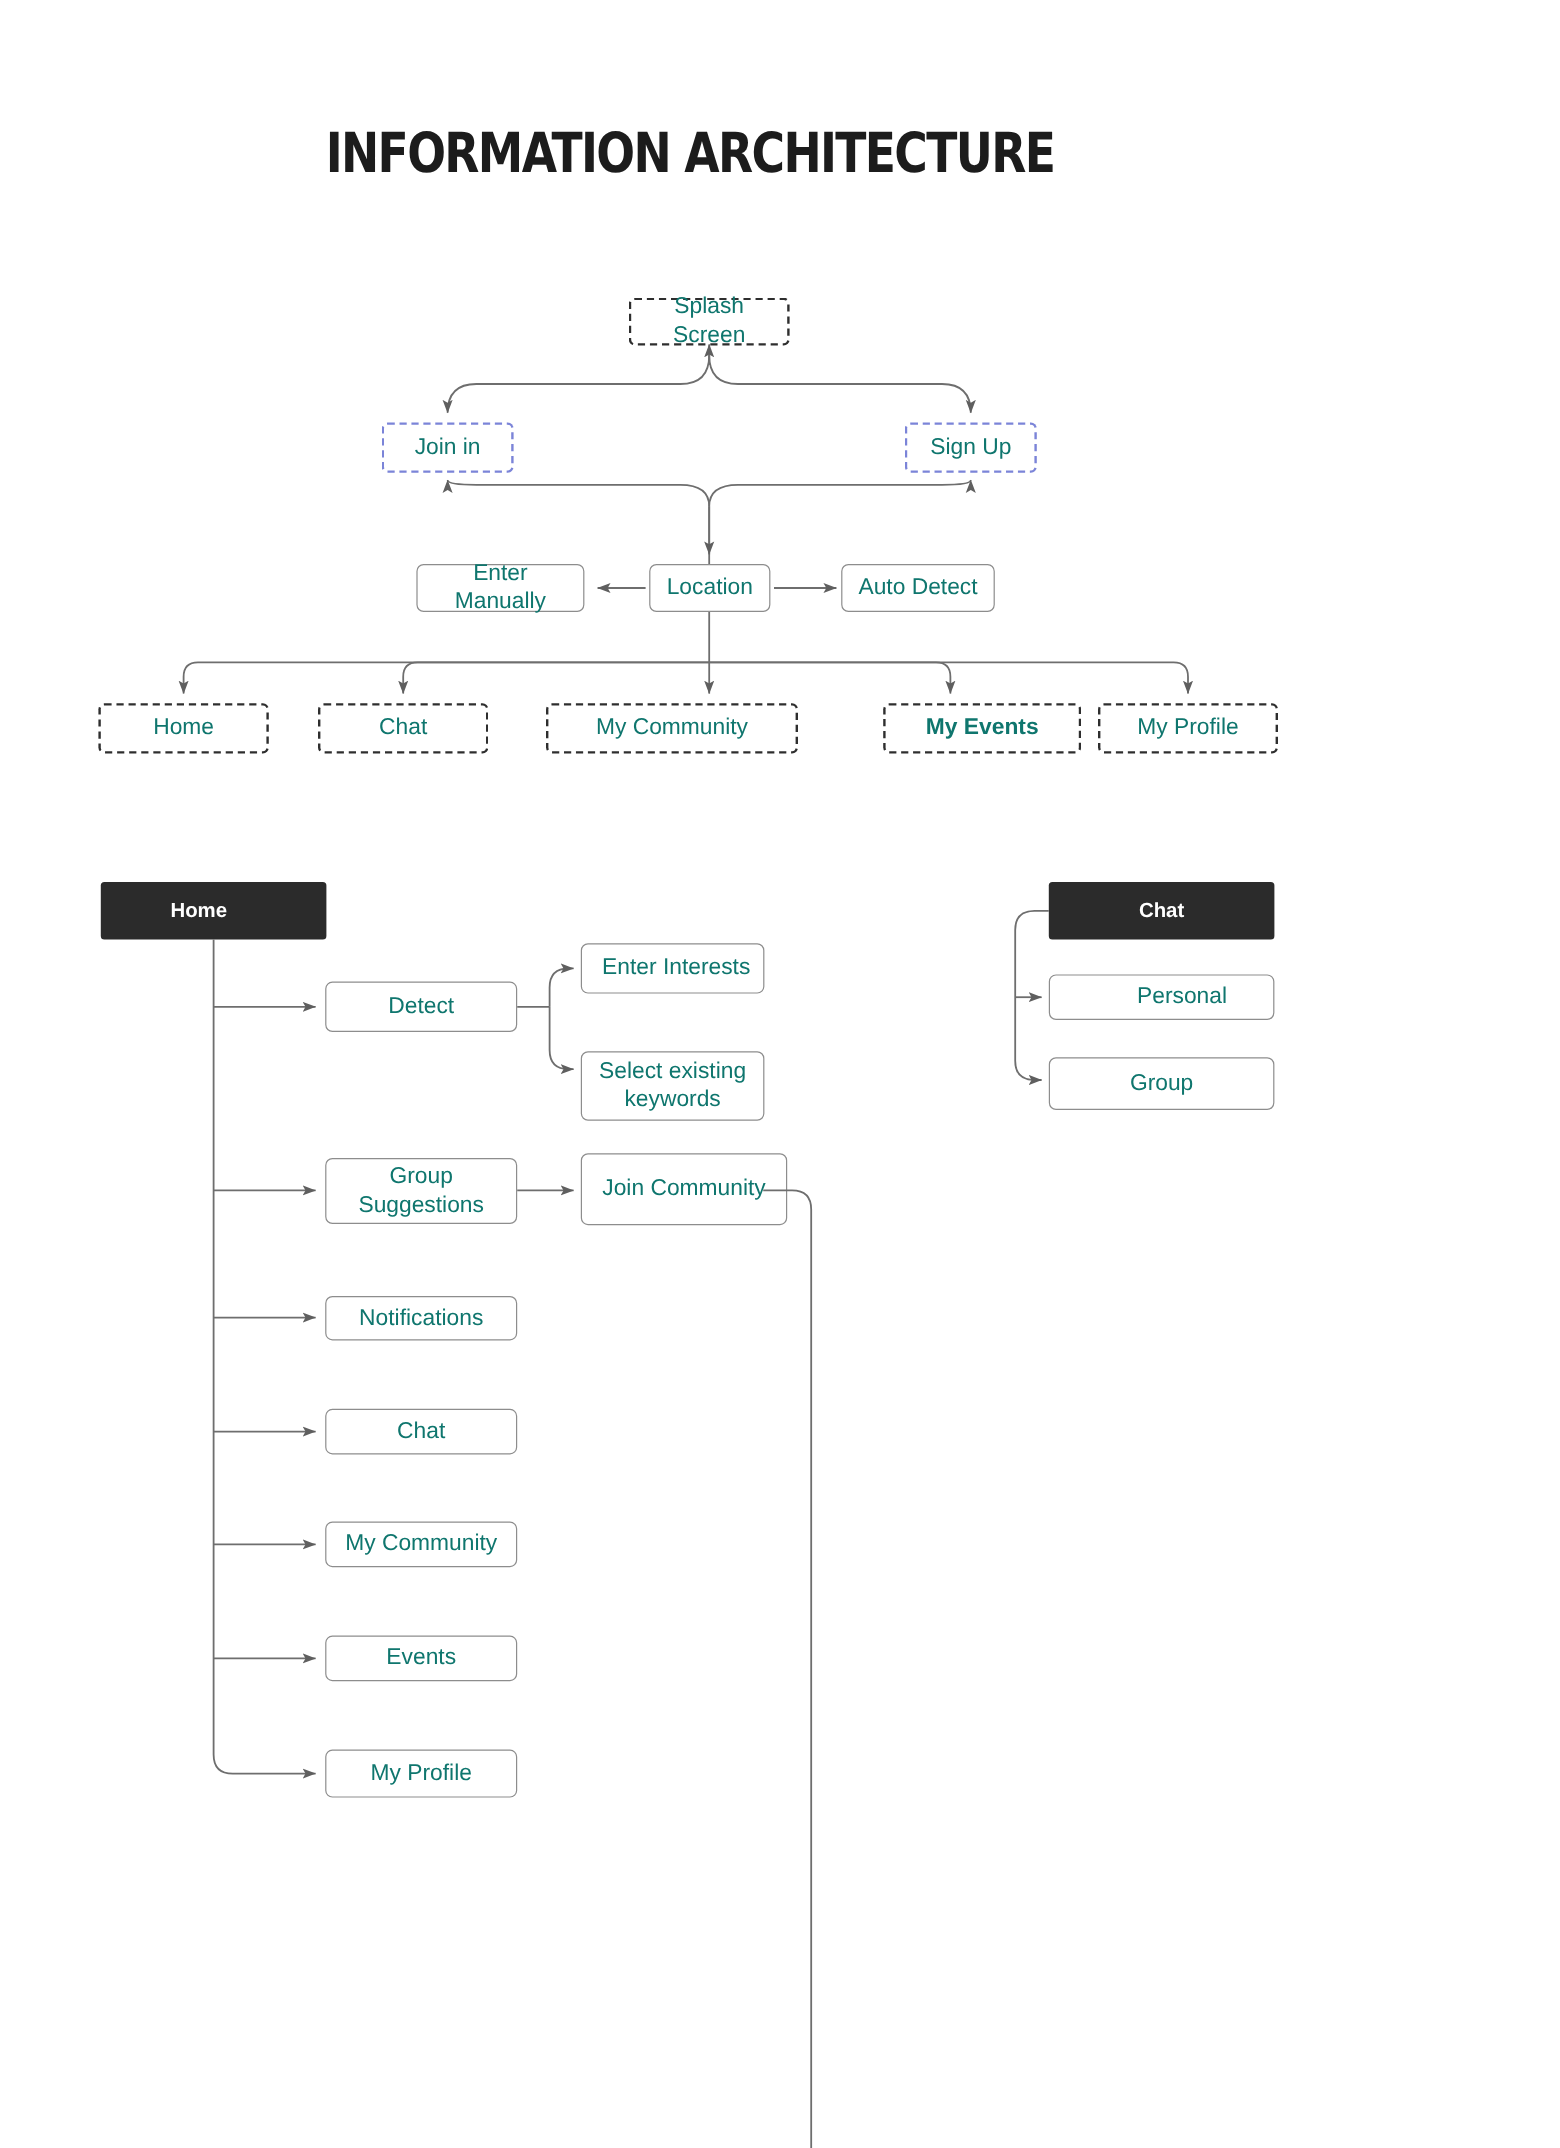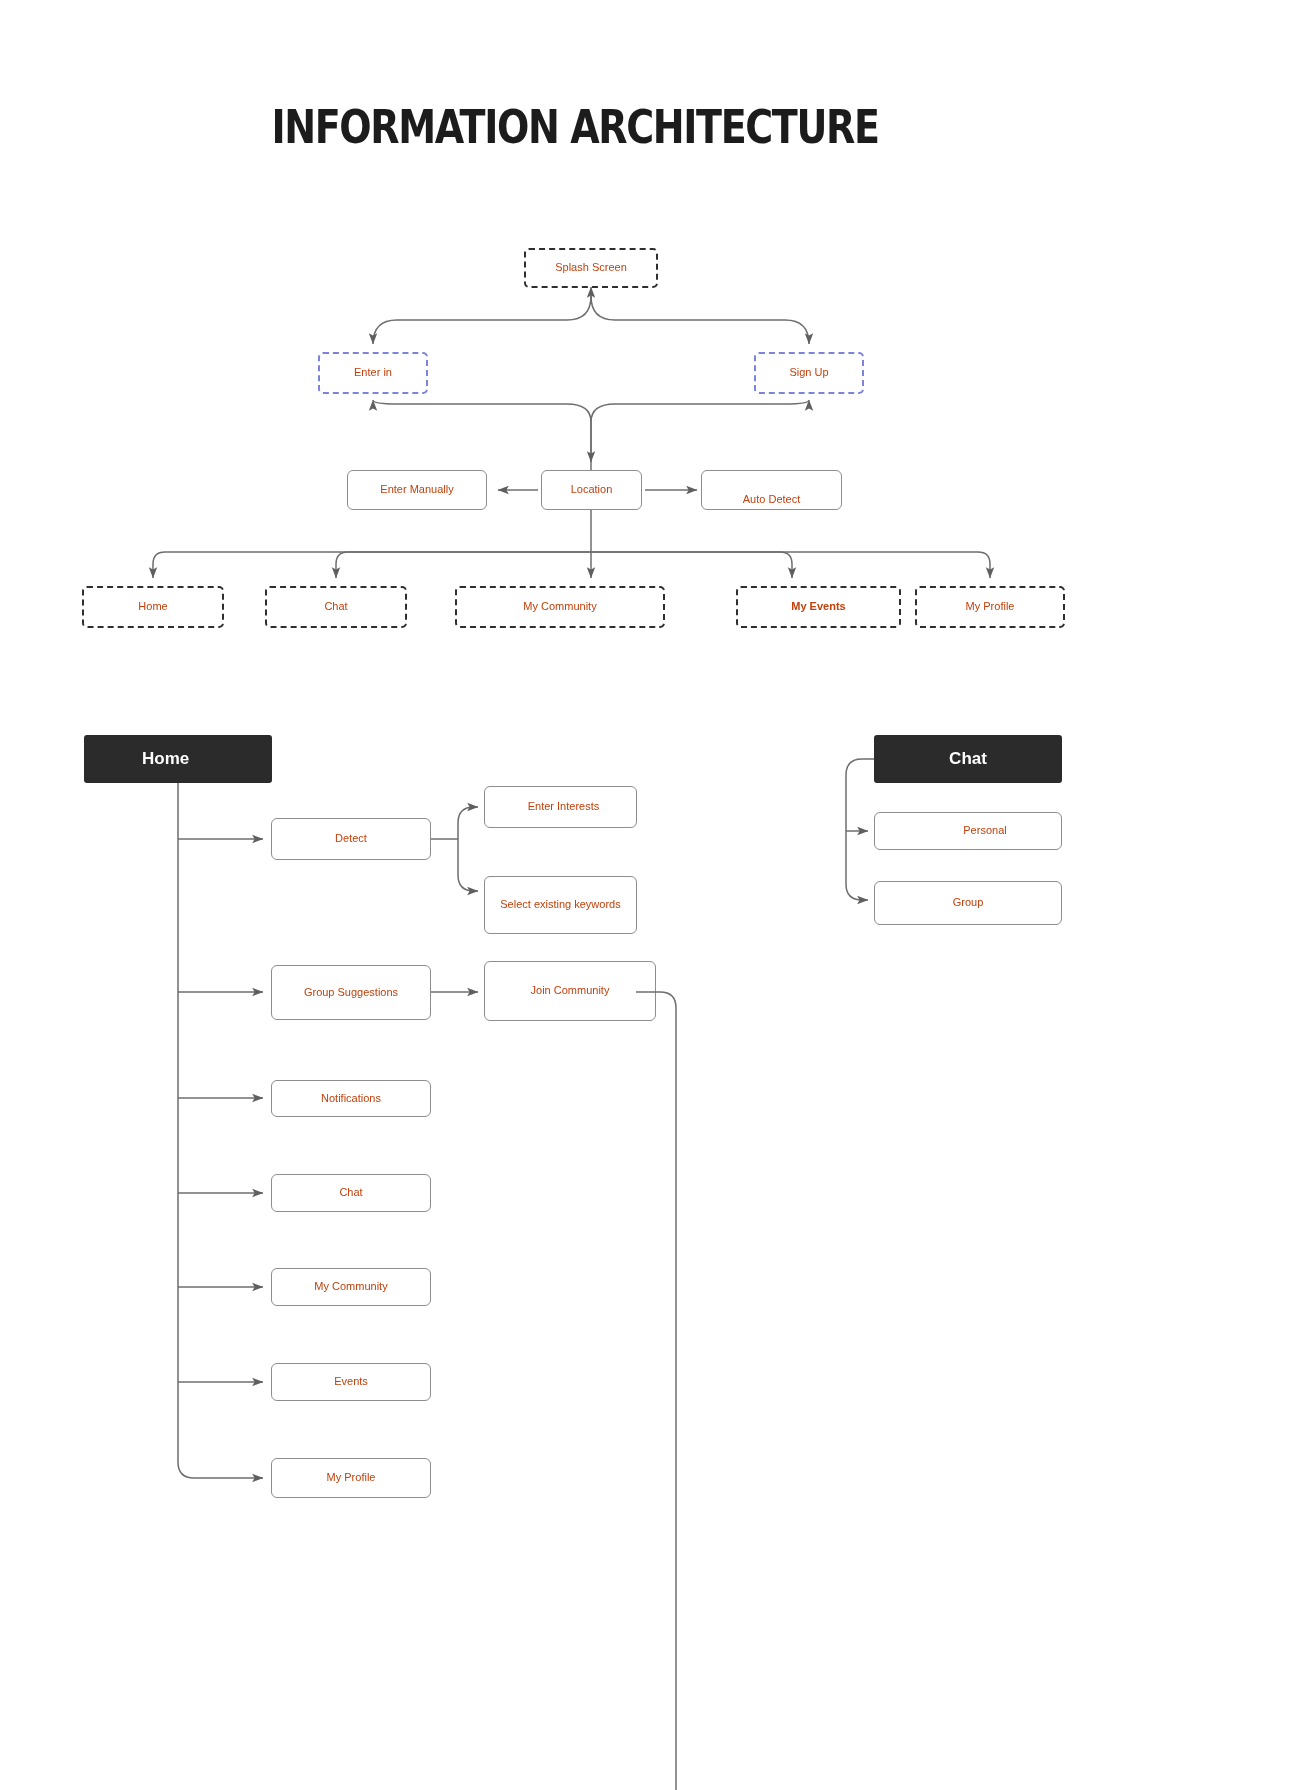"Splash Screen" .node { color: #c2410c -> #0f766e; font-size: 11px -> 19px }
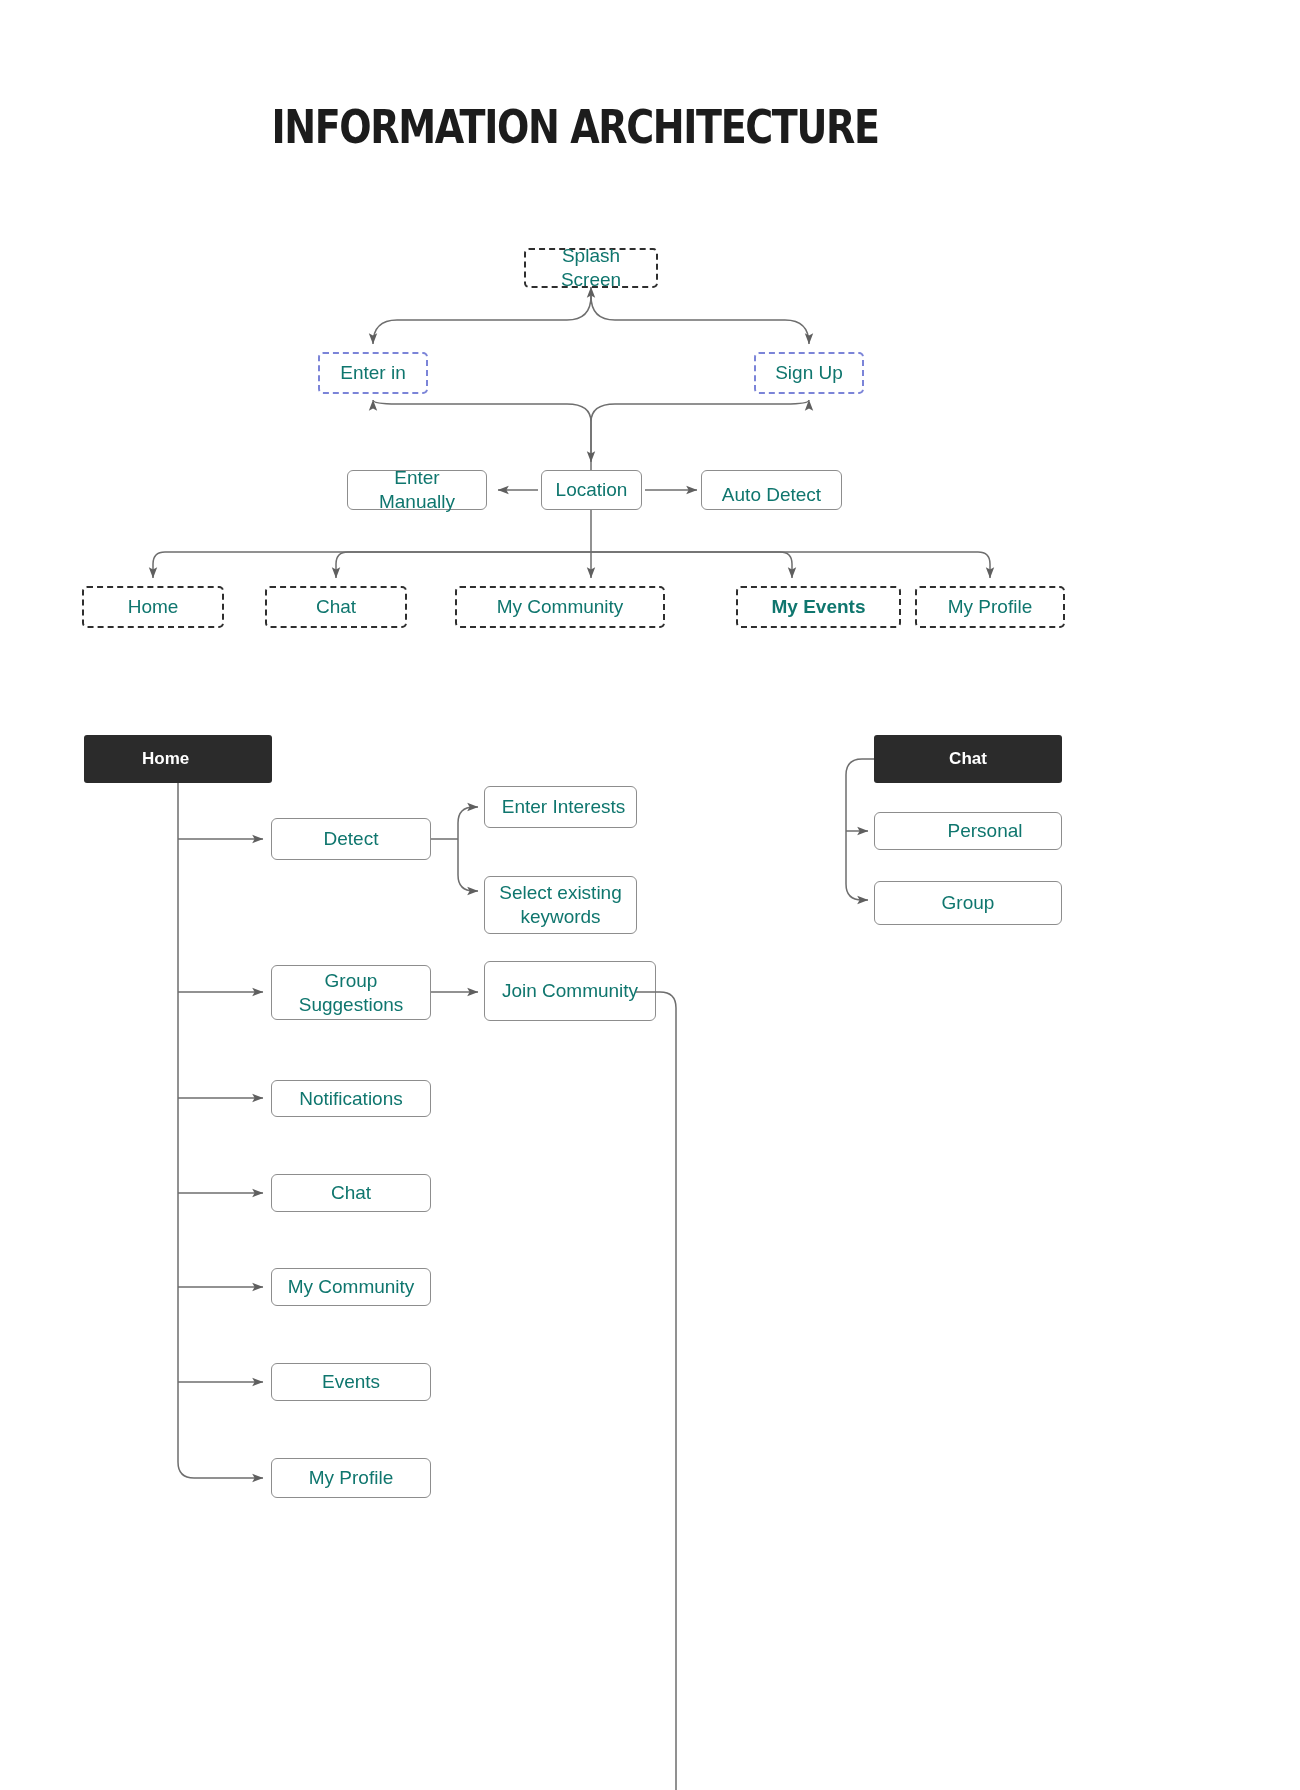"Enter in" span { text: Enter -> Join }
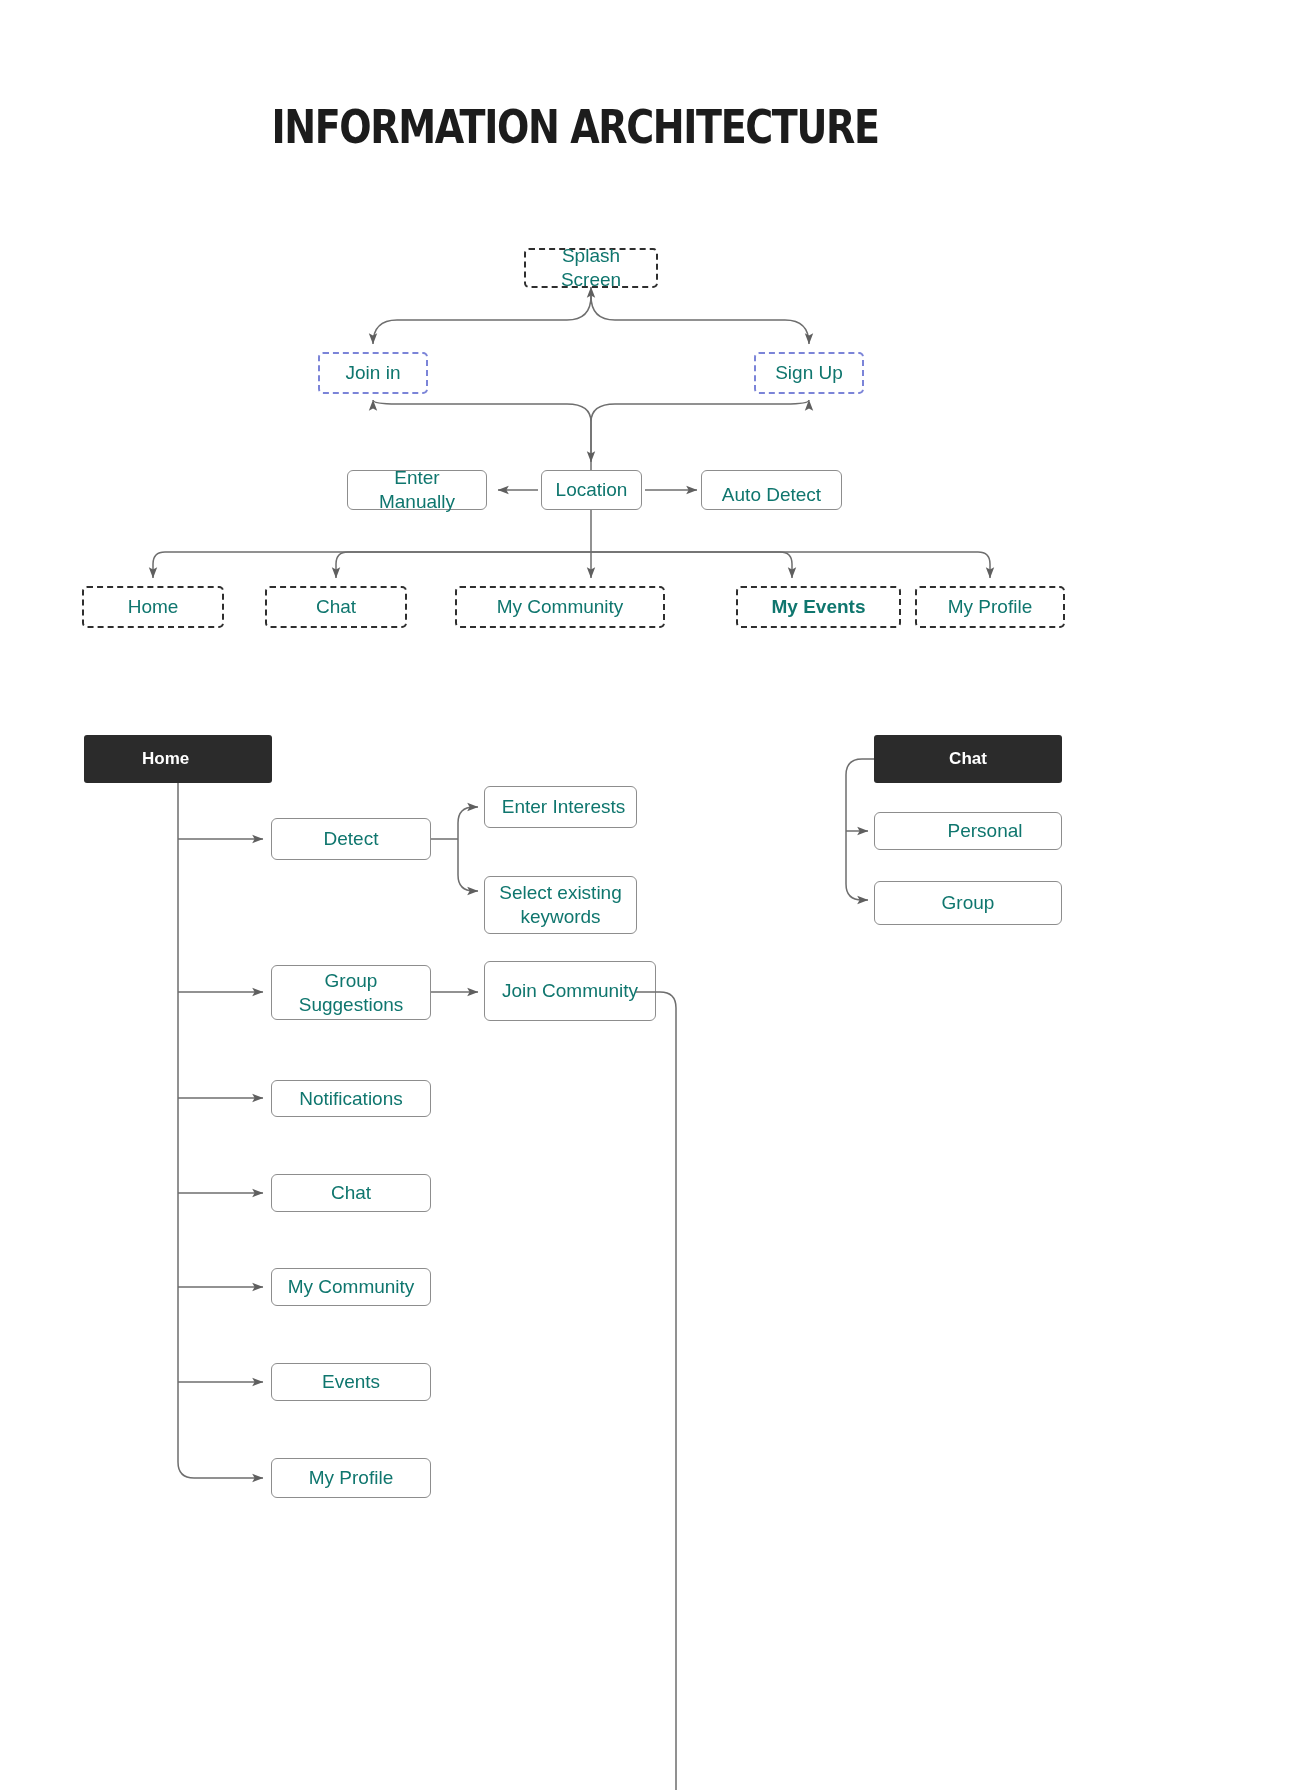"Auto Detect" div.node { align-items: flex-end -> none; width: 141px -> 128px }
